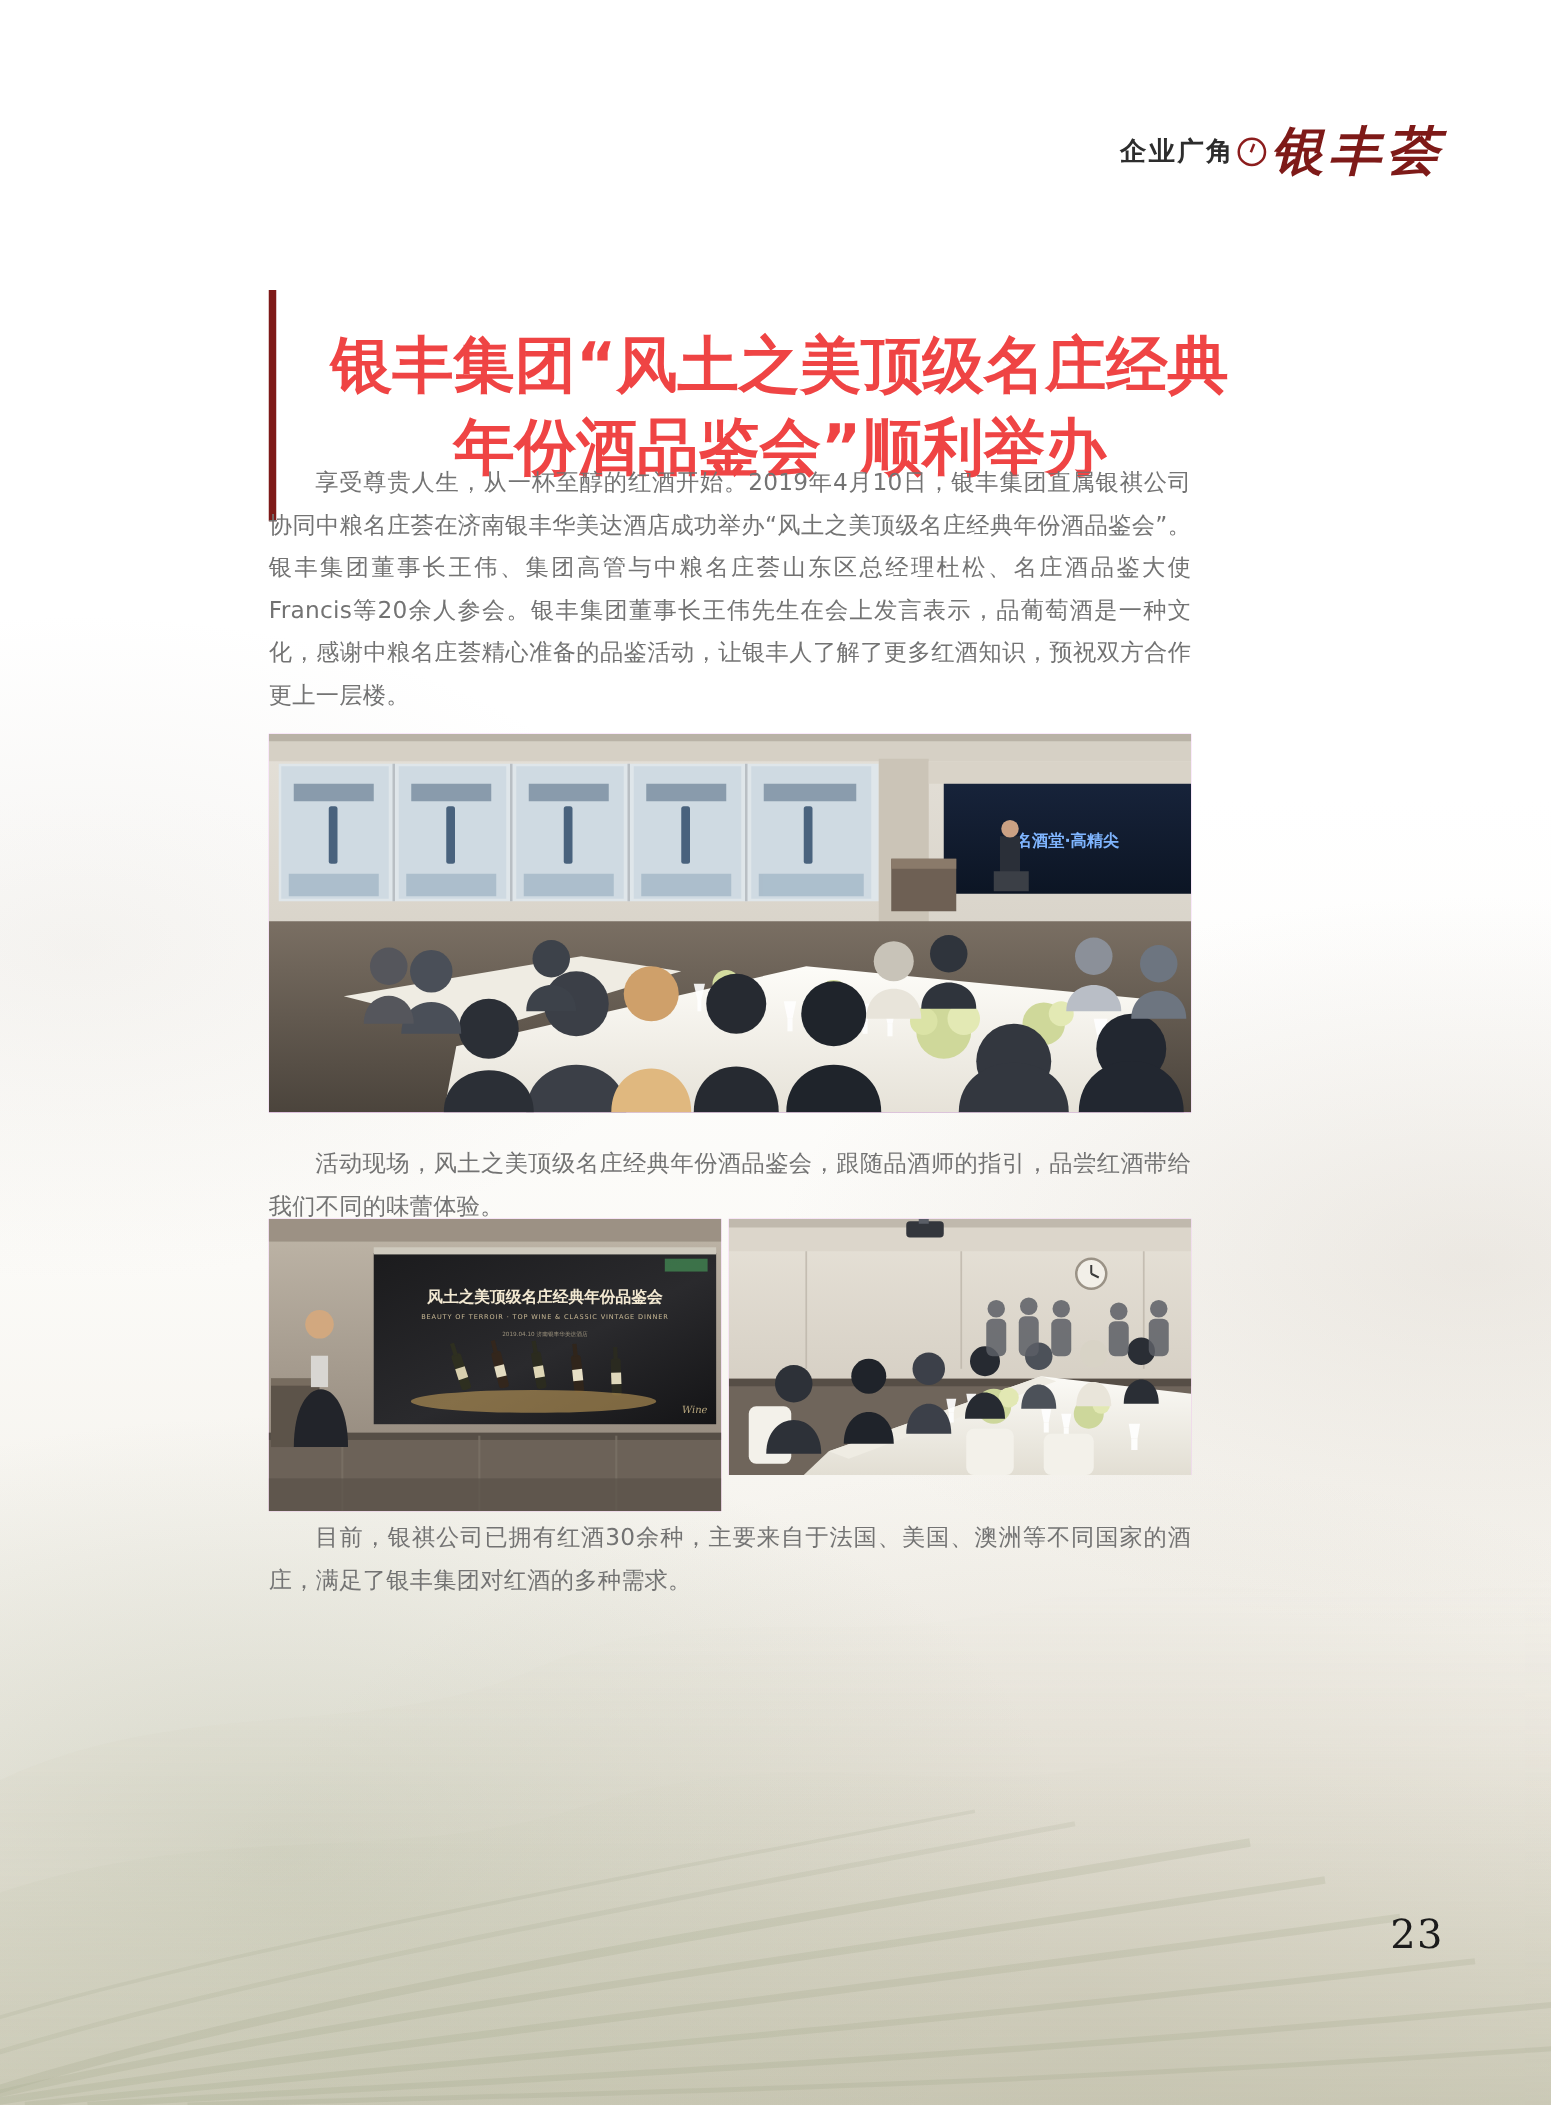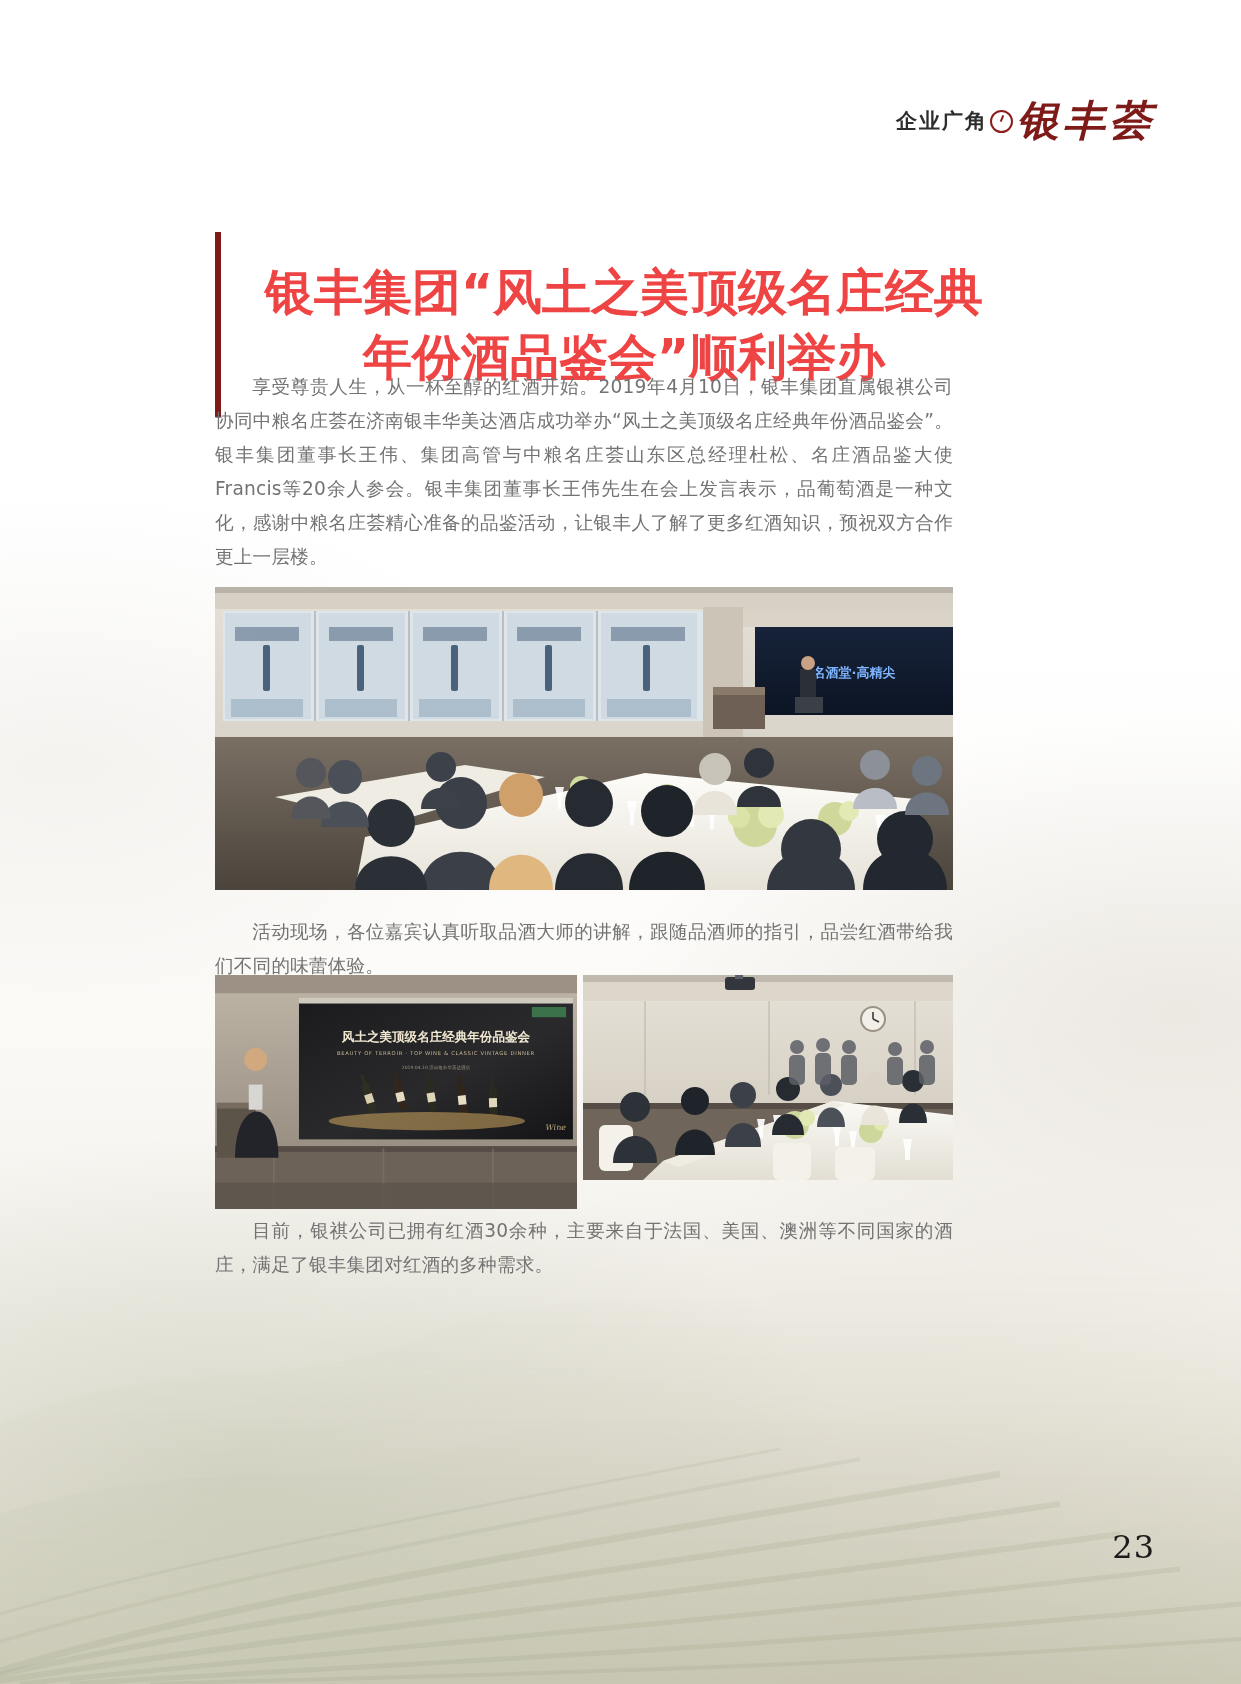"活动现场，各位嘉宾认真听取品酒大师的讲解，跟随品酒师的指引，品尝红酒带给我们不同" p.body { text: 各位嘉宾认真听取品酒大师的讲解 -> 风土之美顶级名庄经典年份酒品鉴会 }
